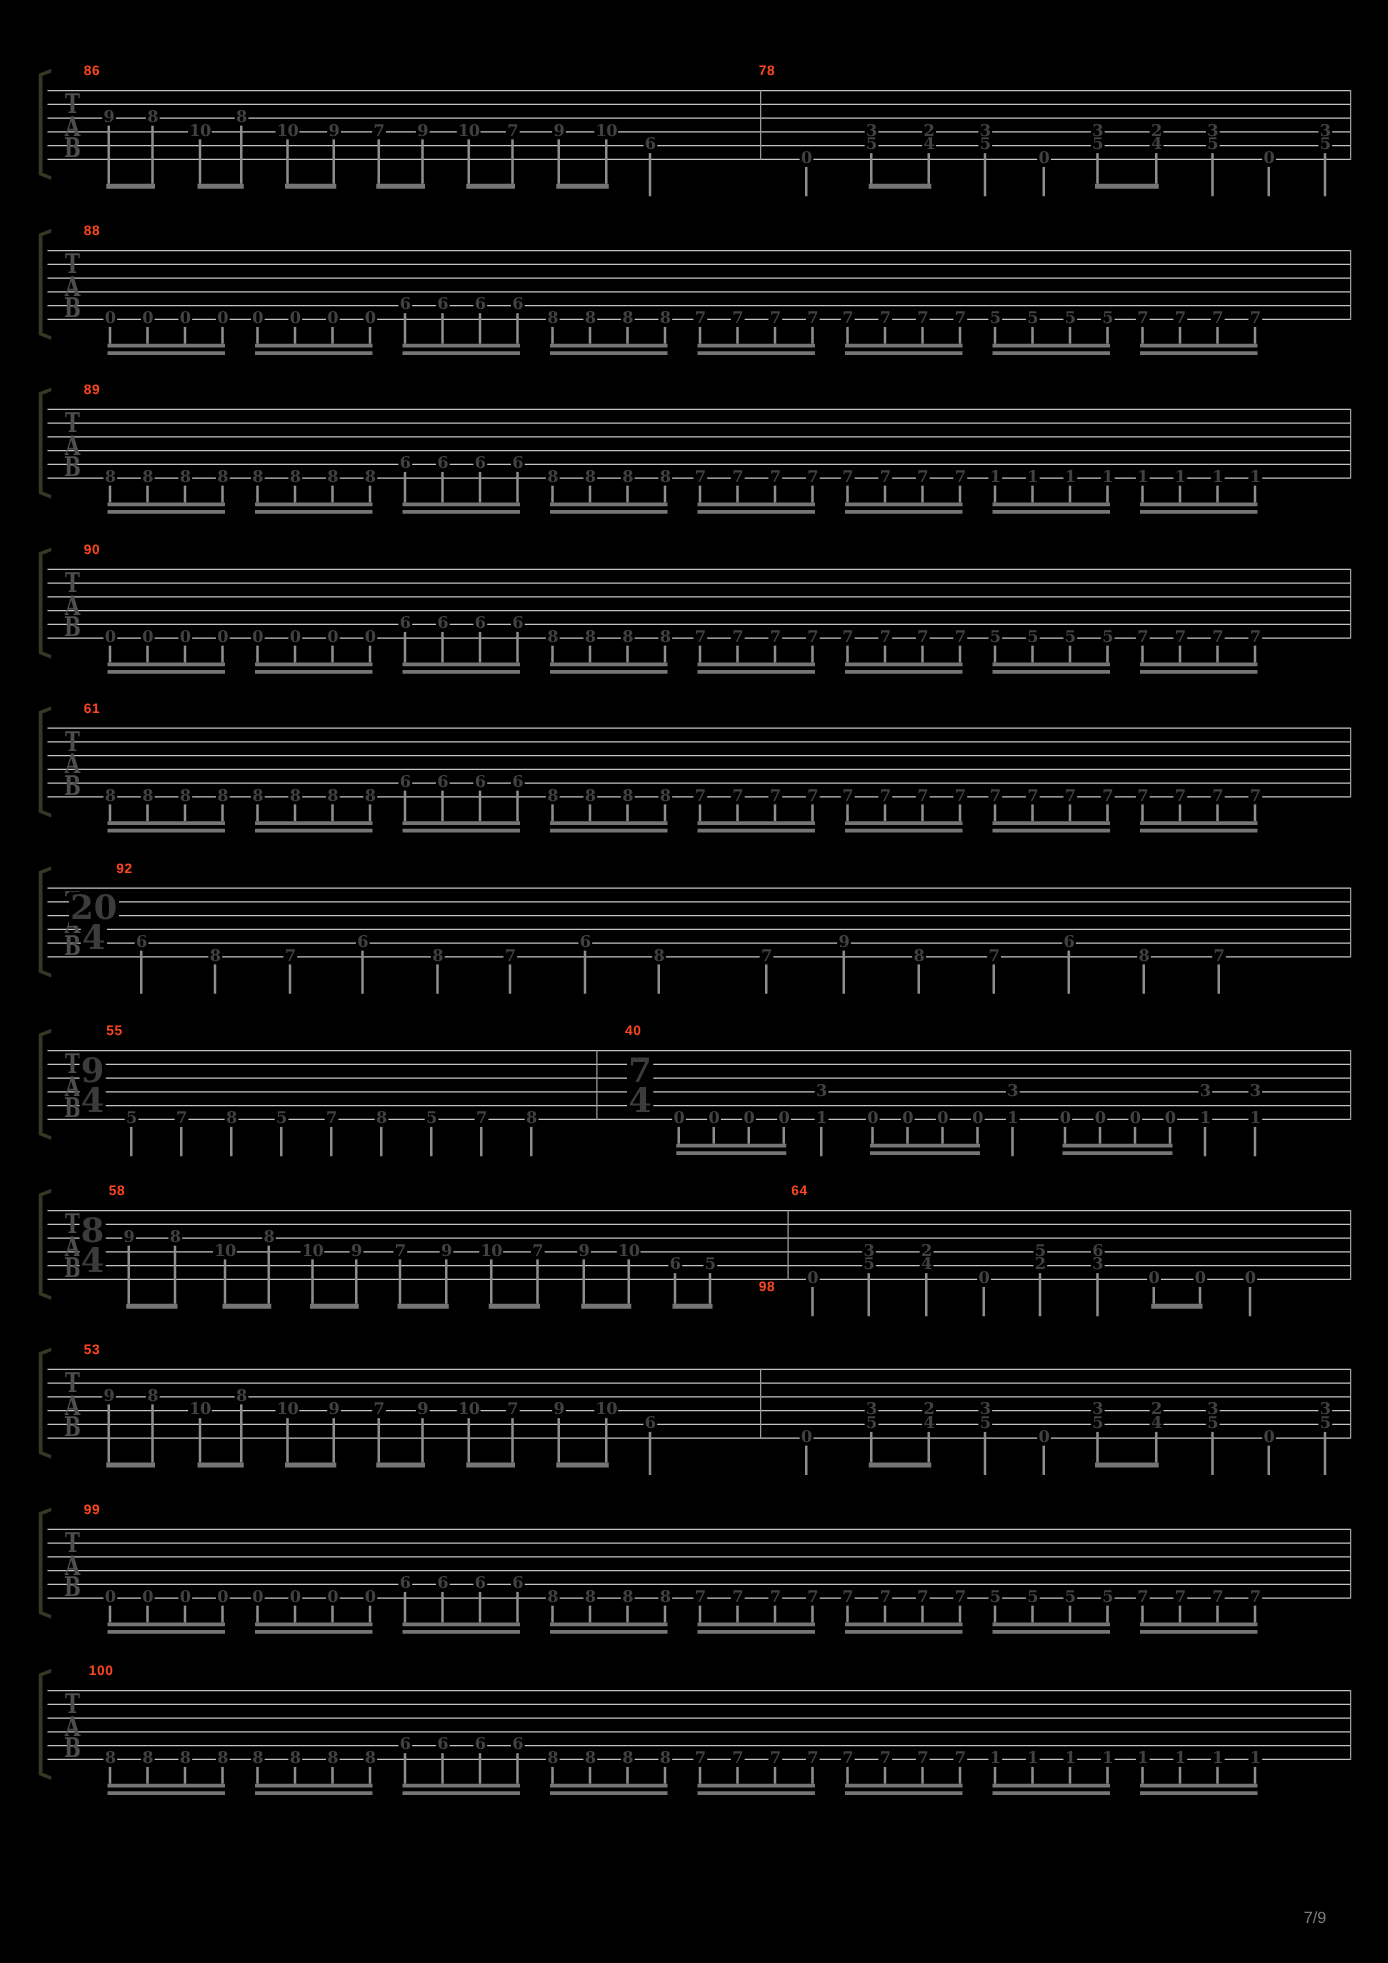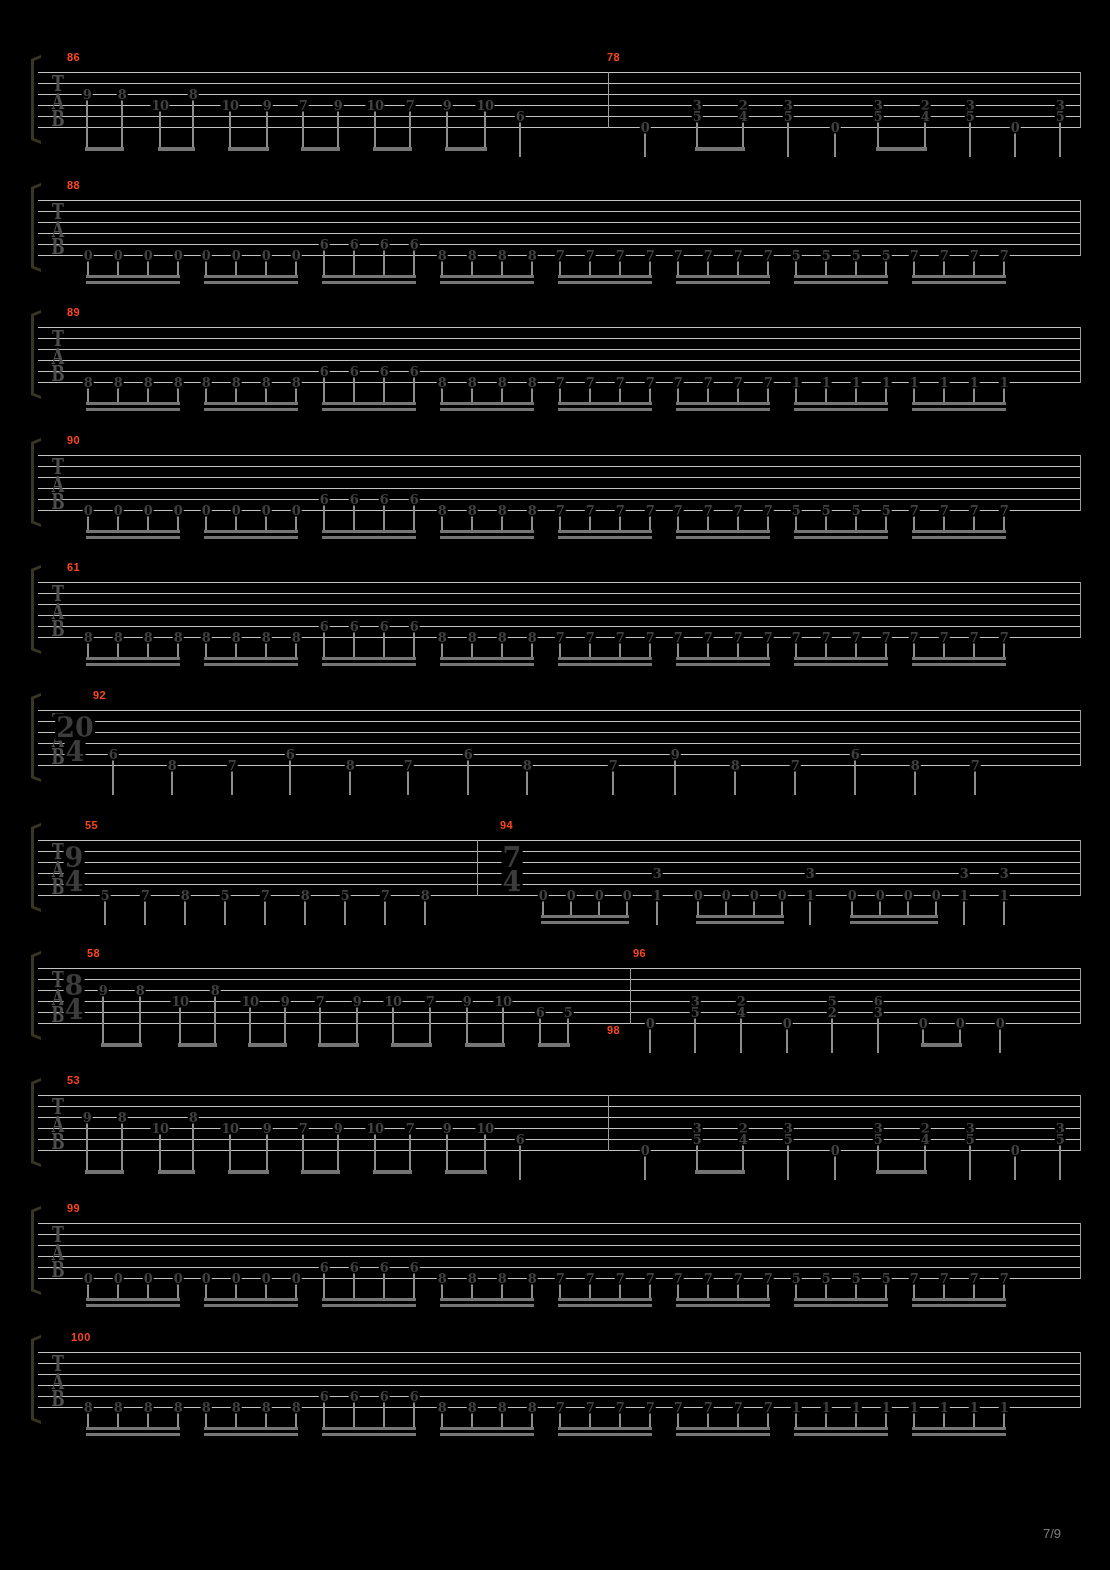"94" div.mnum { text: 94 -> 40 }
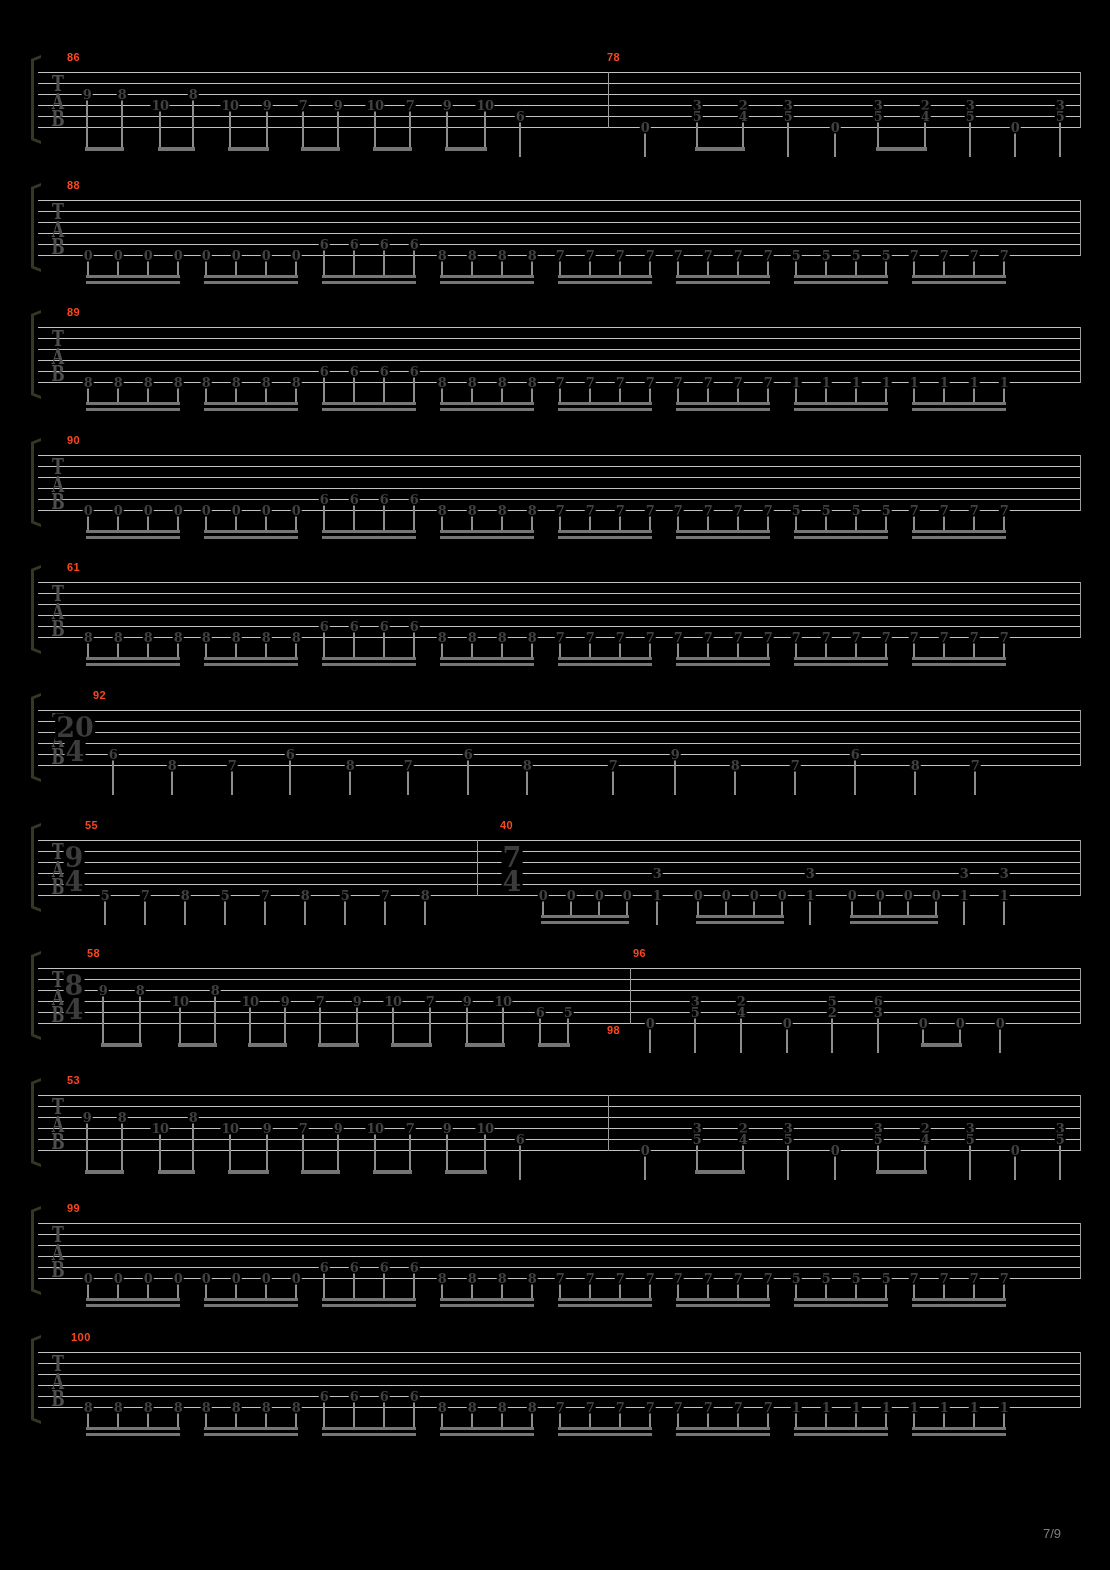"96" div.mnum { text: 96 -> 64 }
